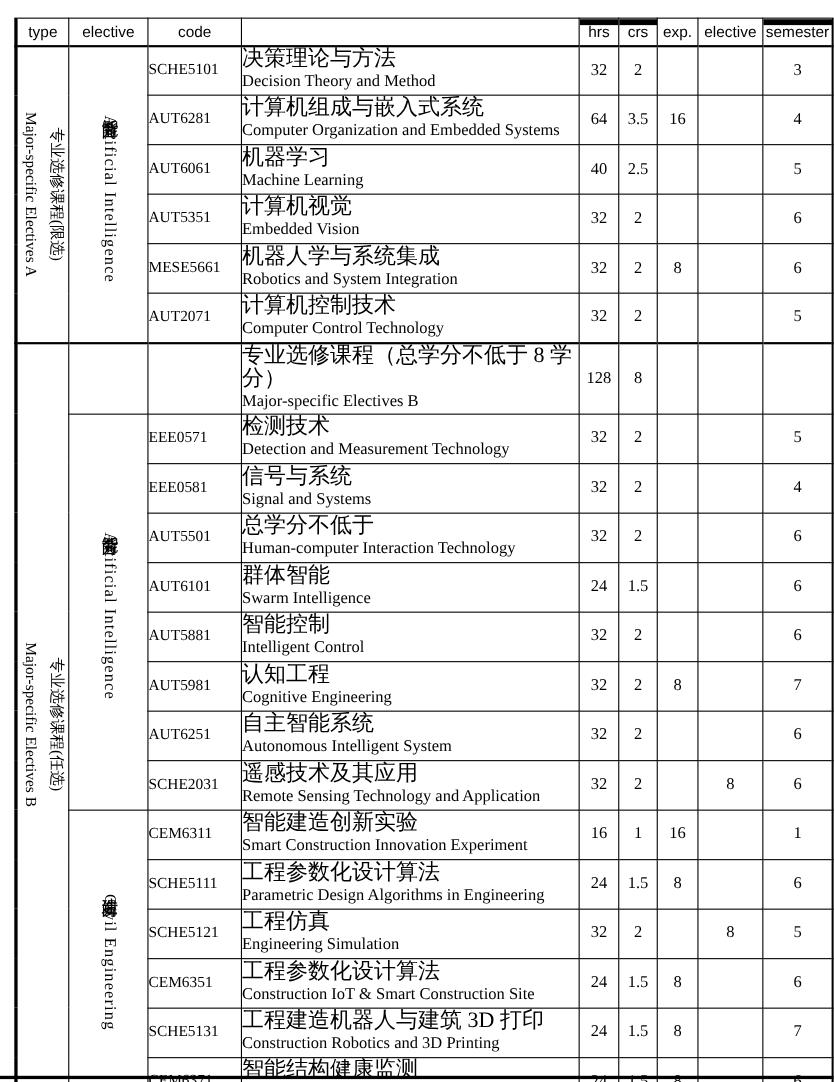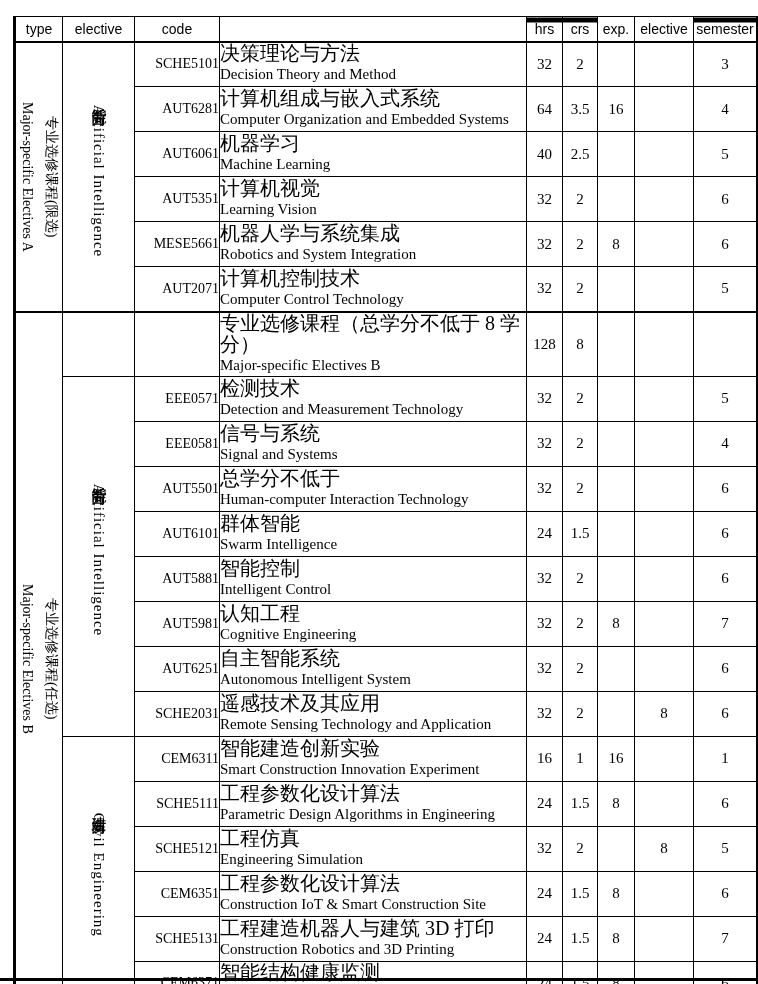"SCHE5101" td.code-cell { text-align: right -> left }
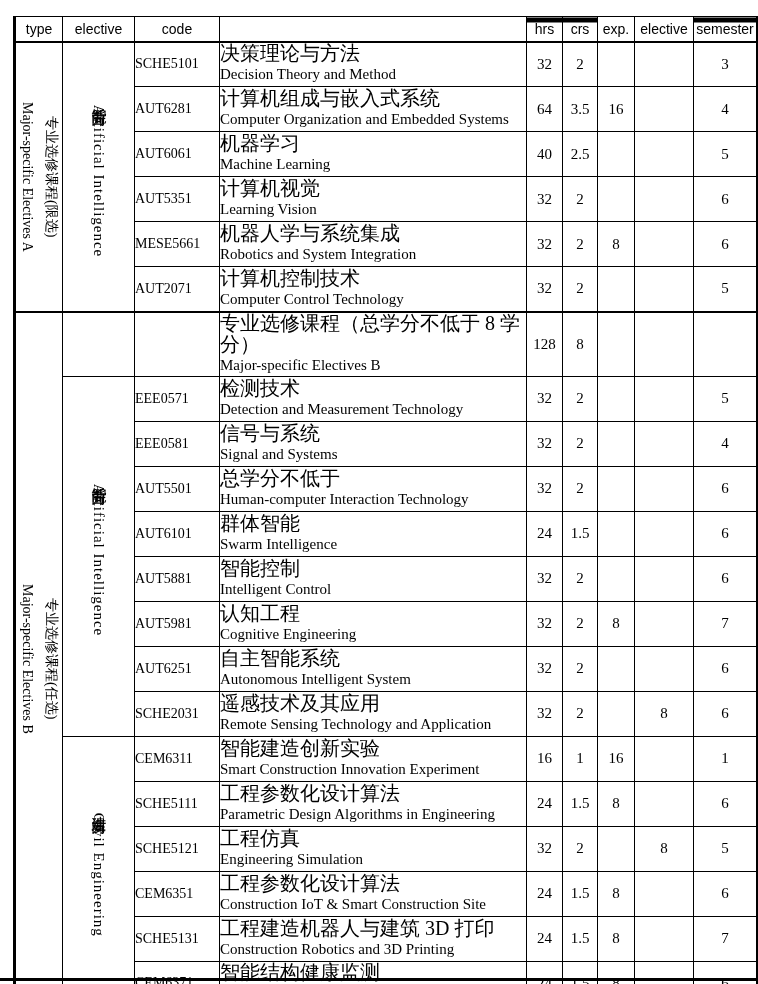"Learning Vision" div.name-en { text: Learning -> Embedded }
